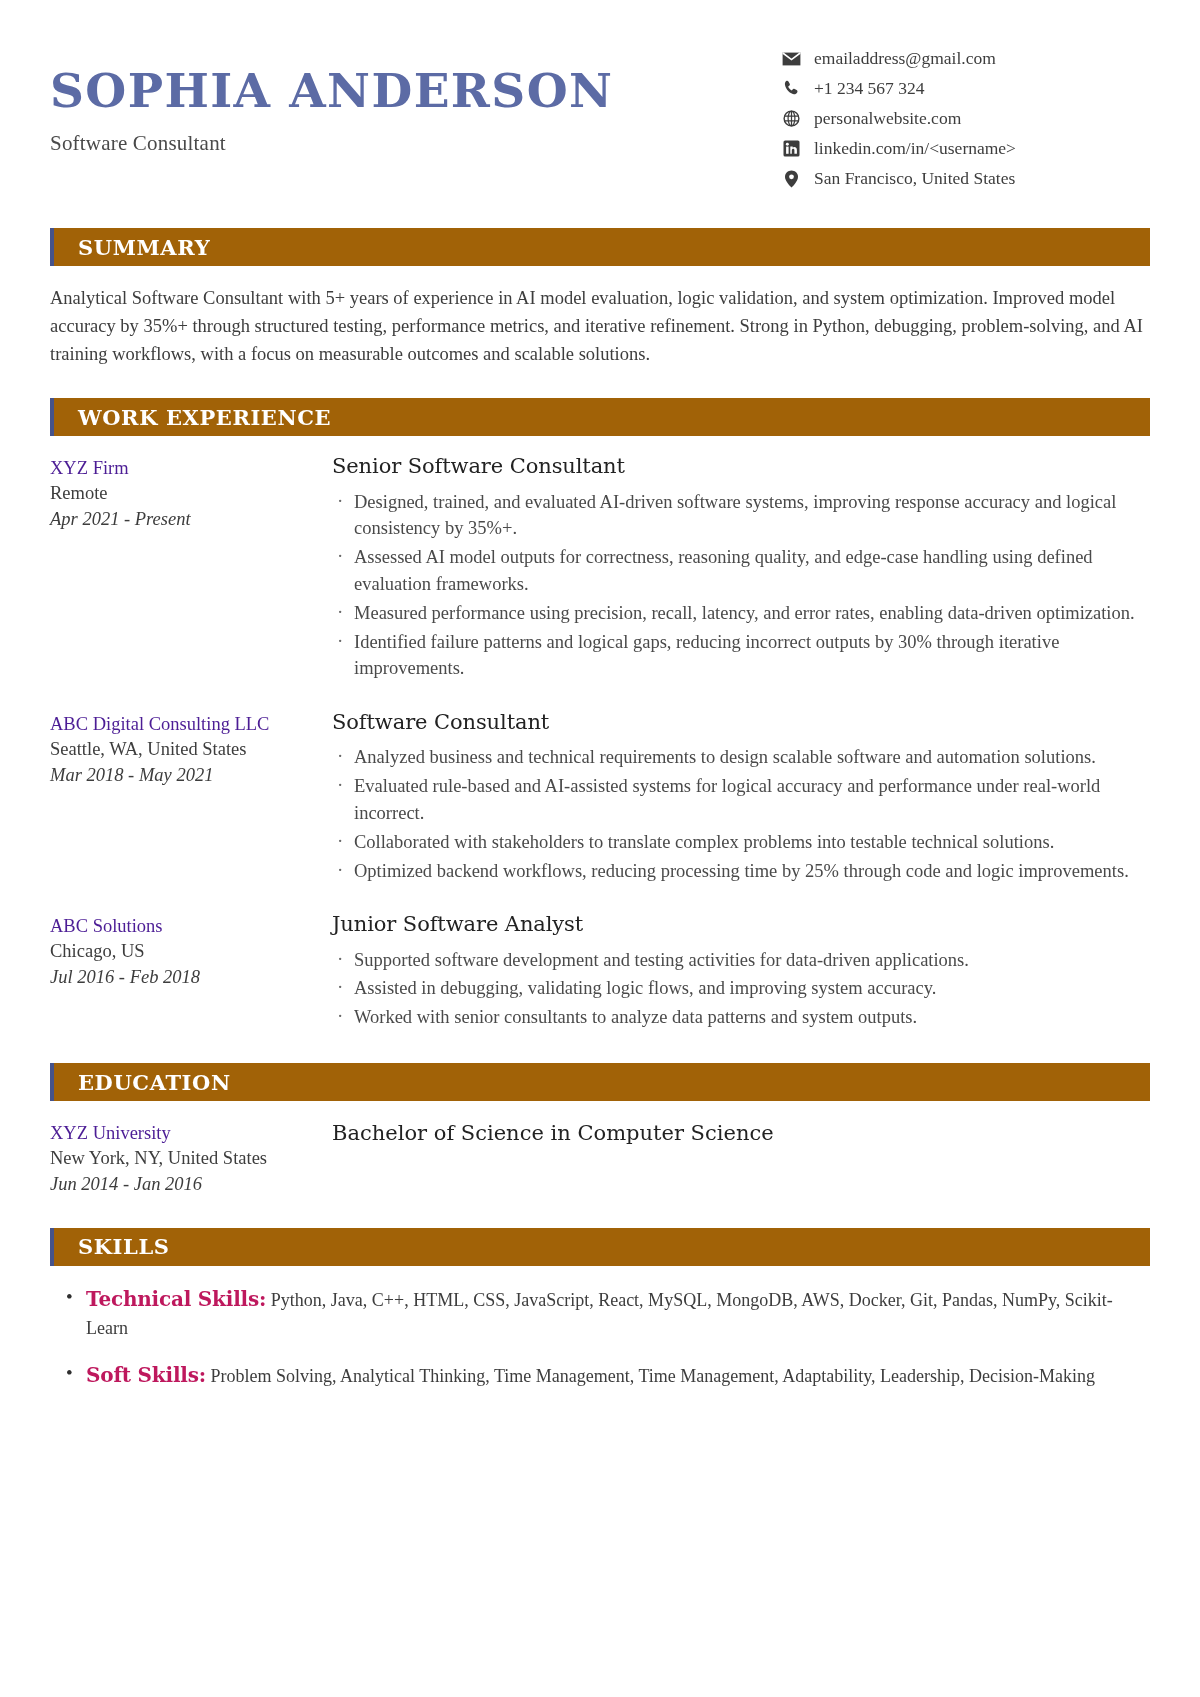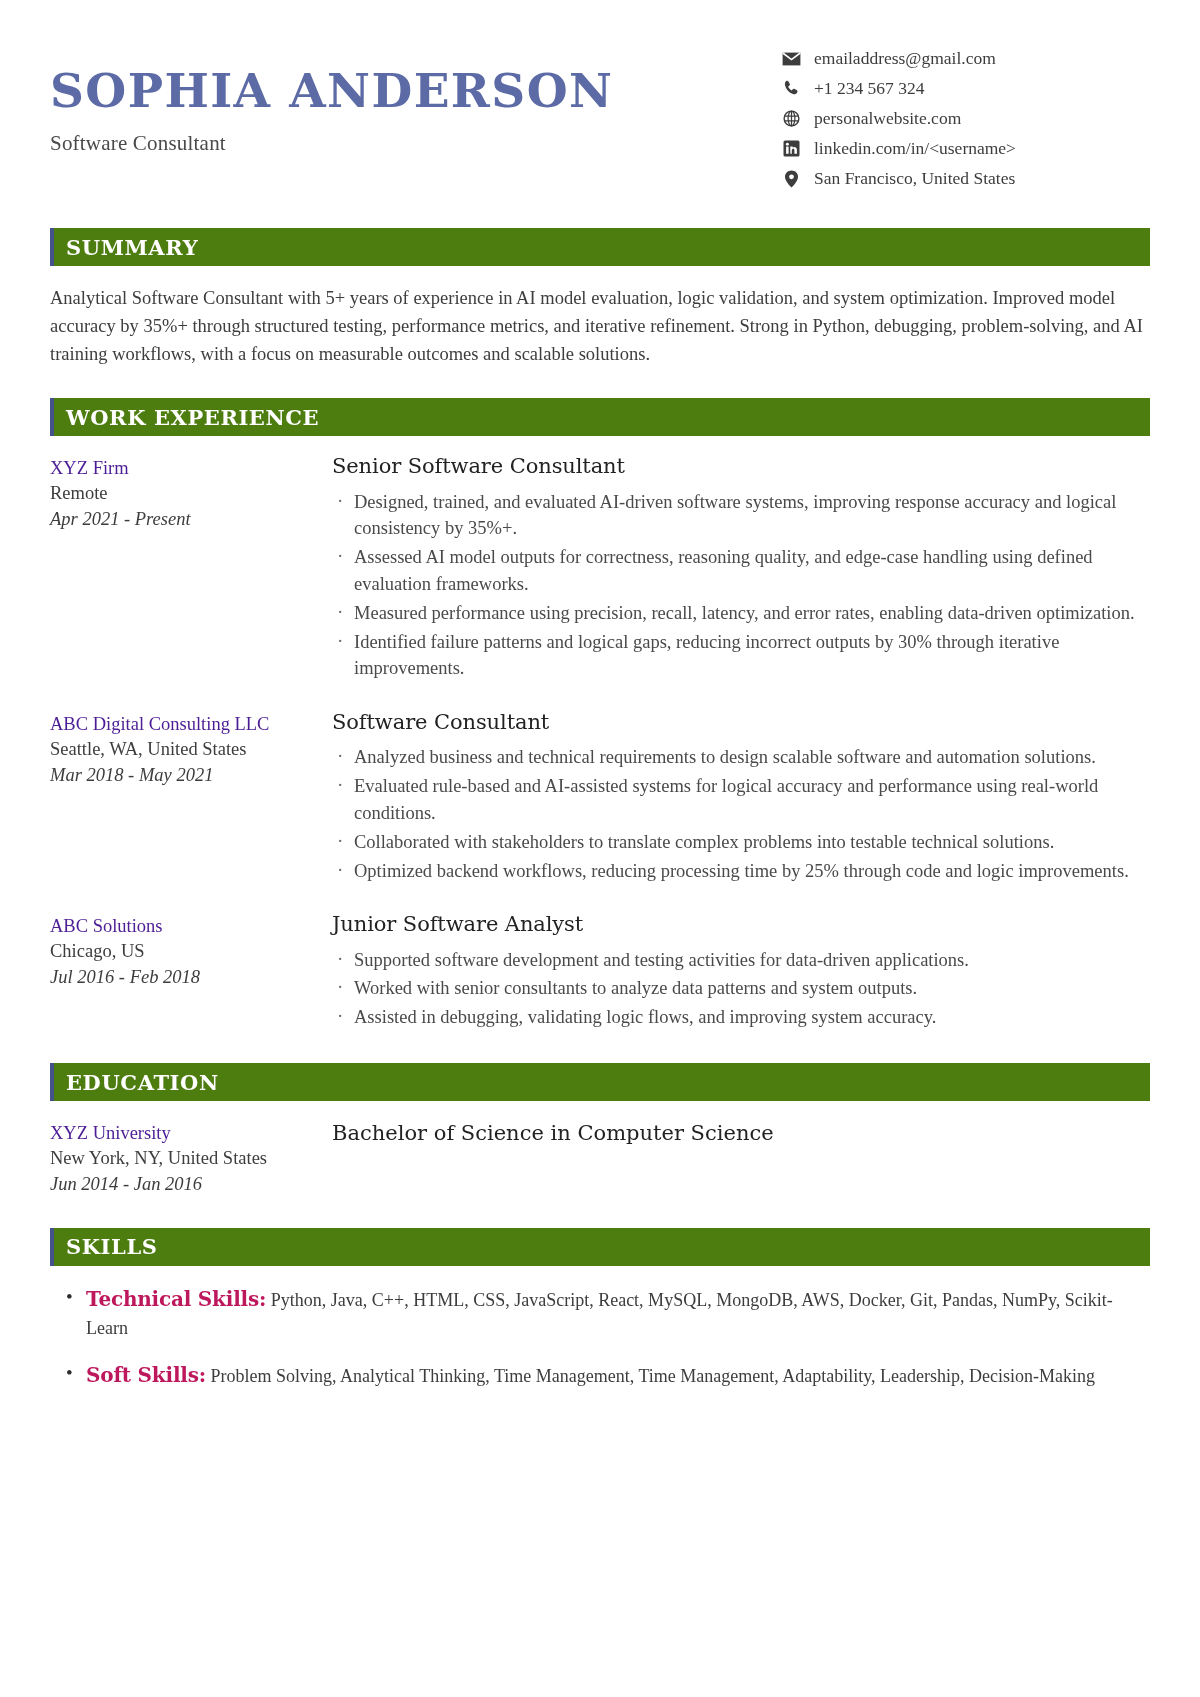"SUMMARY" .sec-bar { background: #4d7c0f -> #a16207; padding-left: 12px -> 24px }
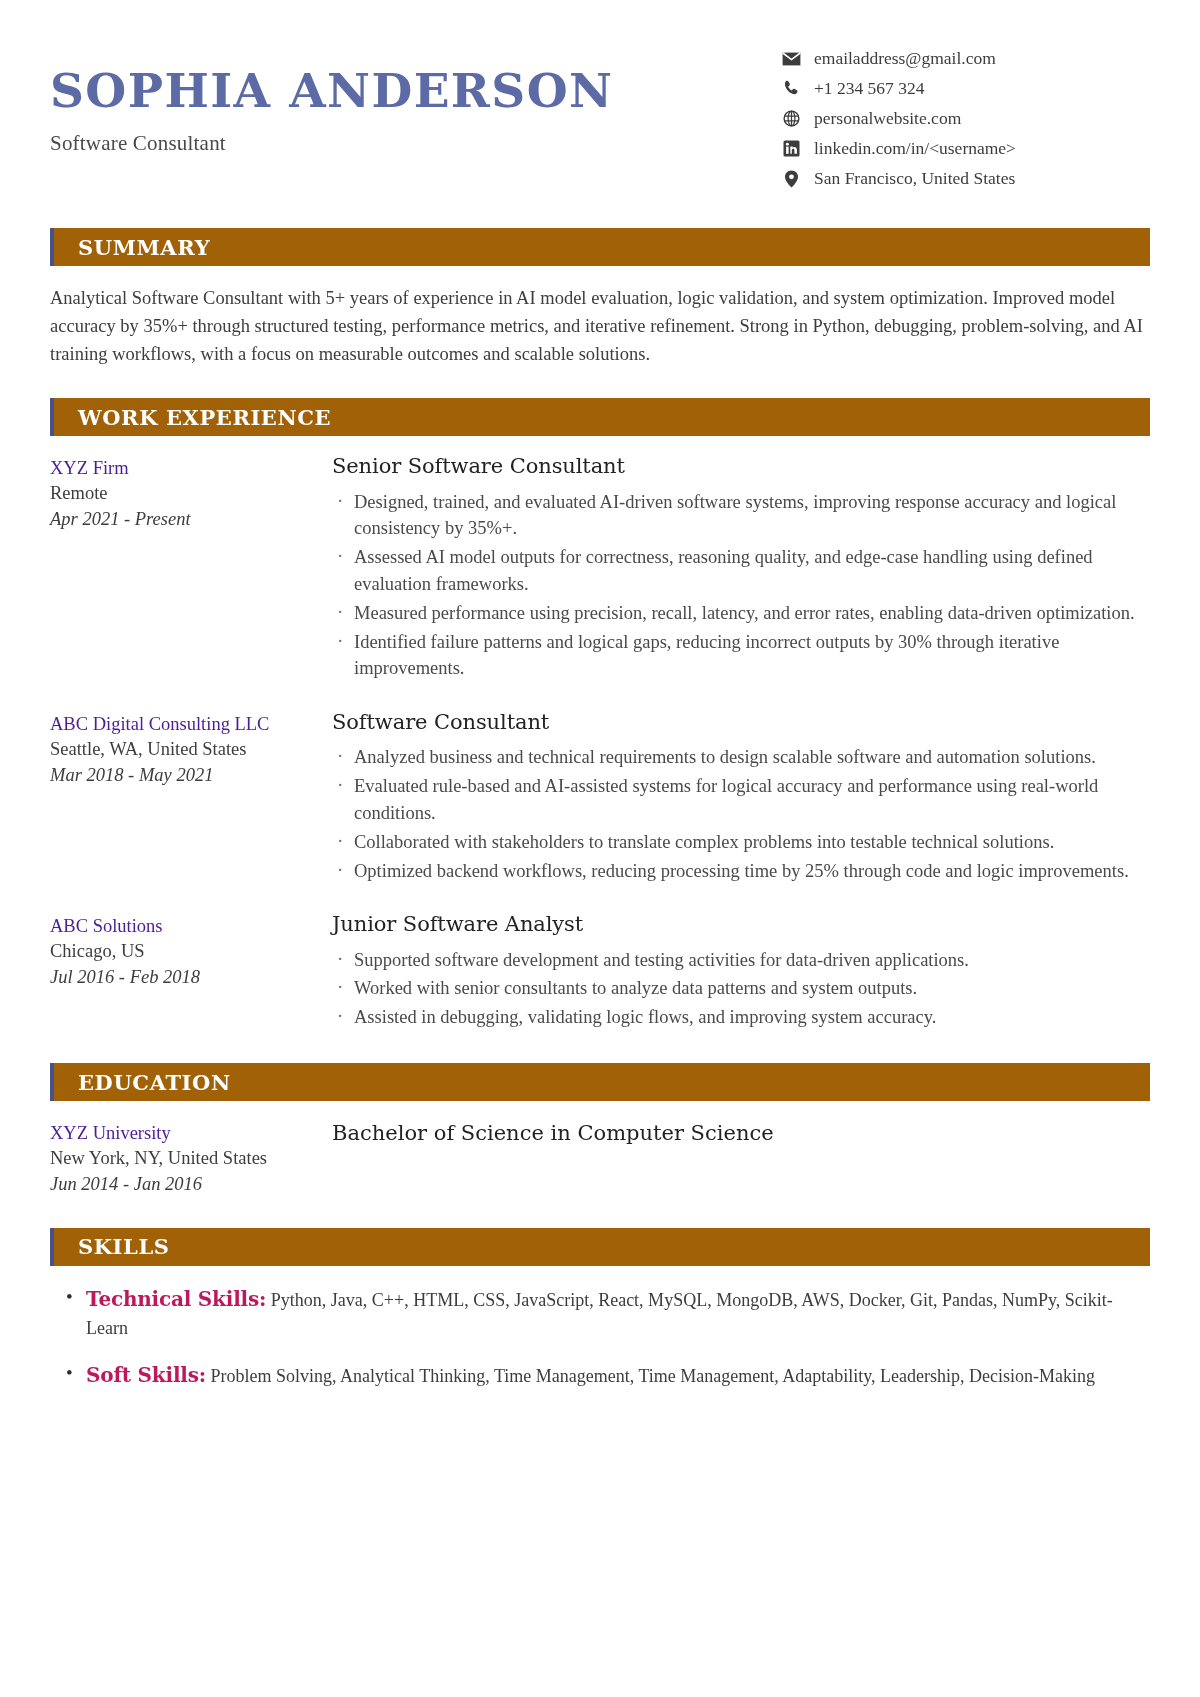"Evaluated rule-based and AI-assisted" li { text: using real-world conditions -> under real-world incorrect }
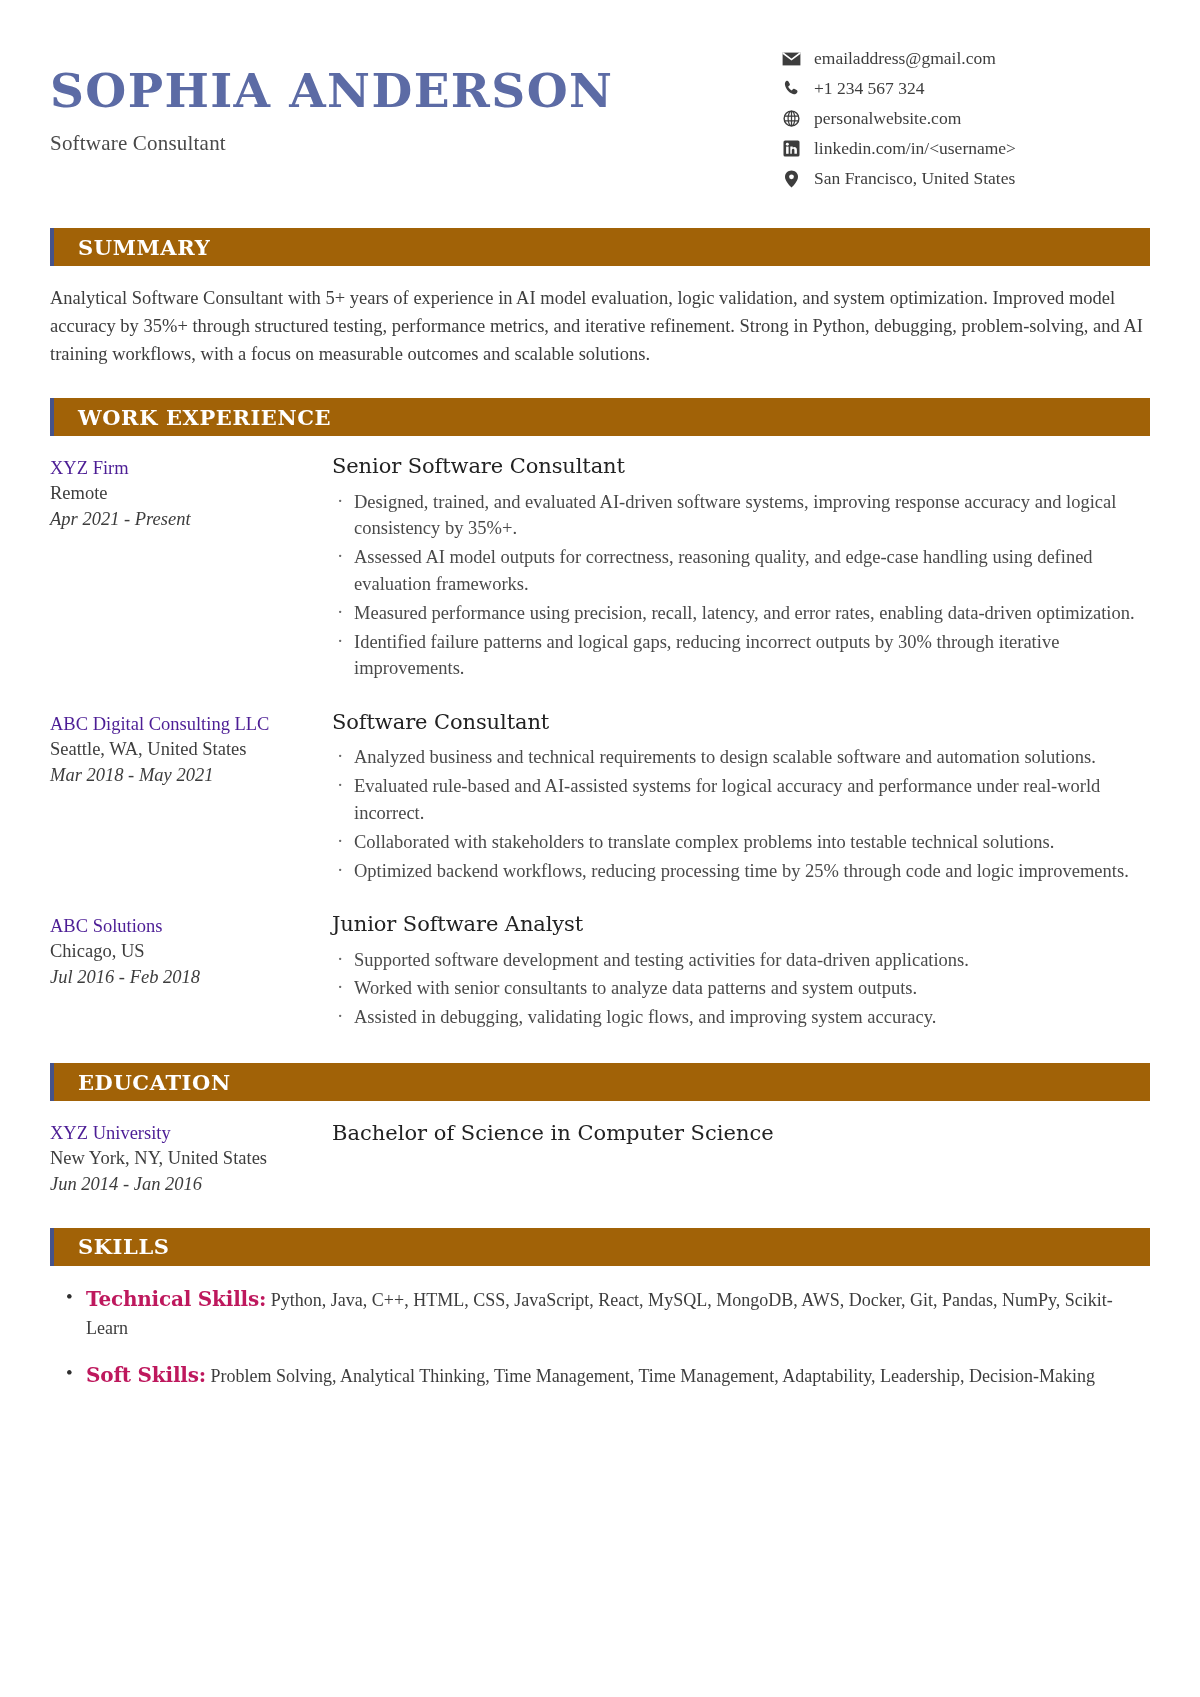"Worked with senior consultants to" li { order: before "Assisted in debugging, validating logic" -> after "Assisted in debugging, validating logic" }
